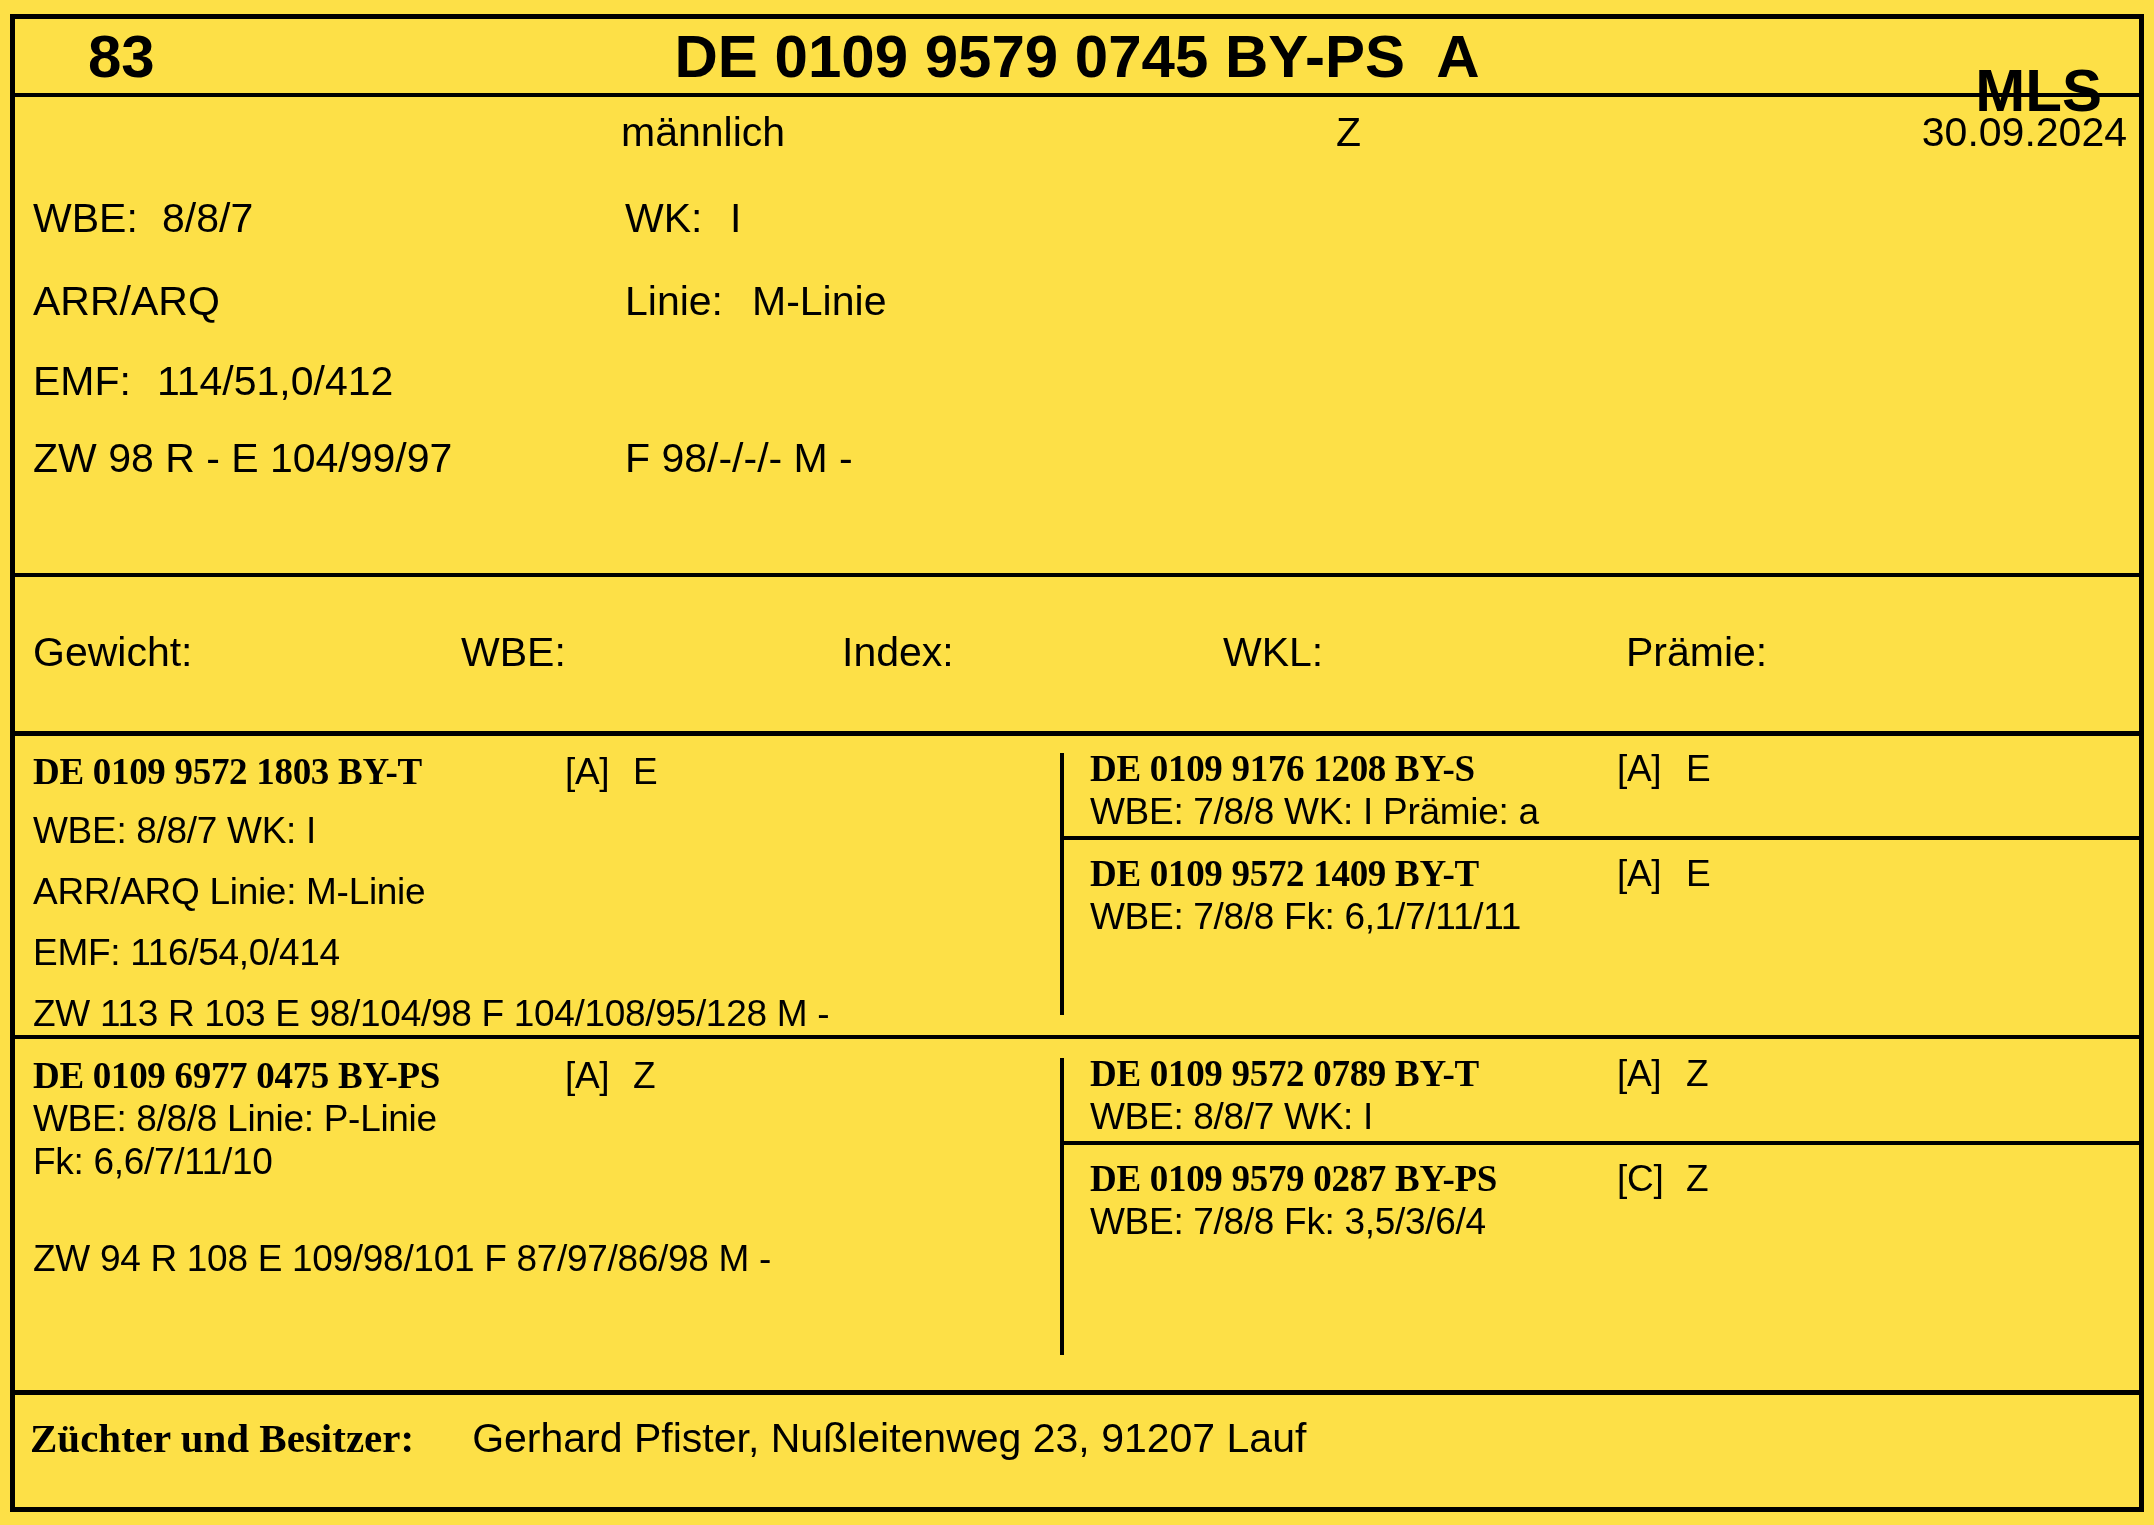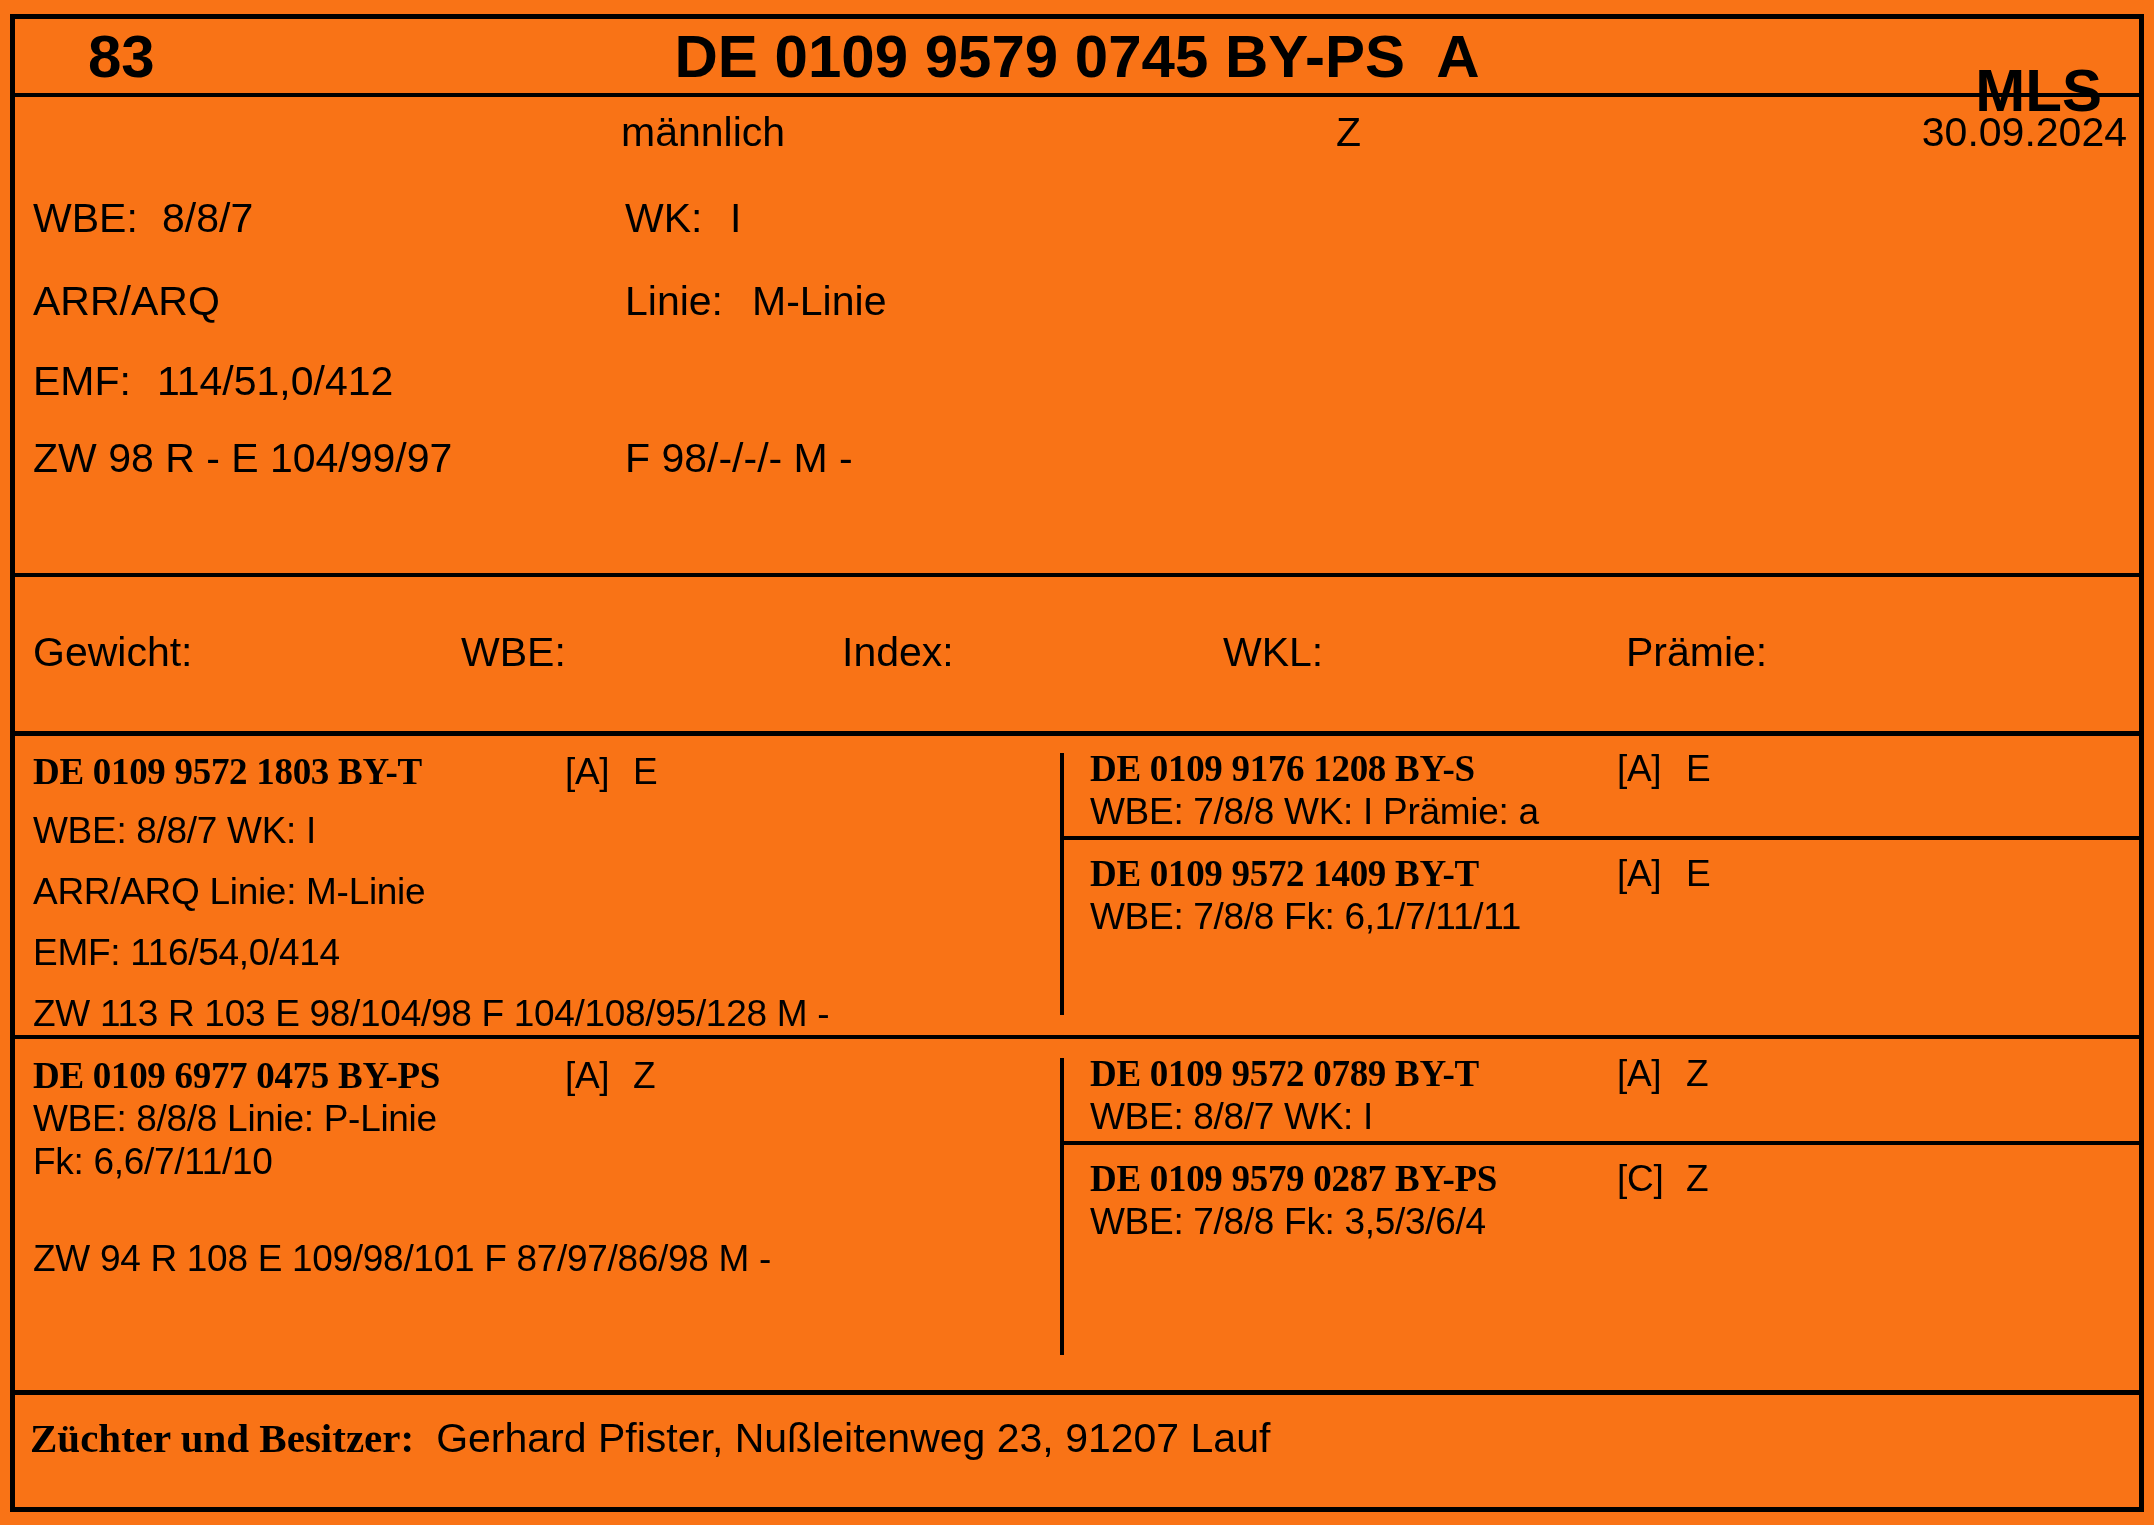"83" .page { background: #f97316 -> #fde047 }
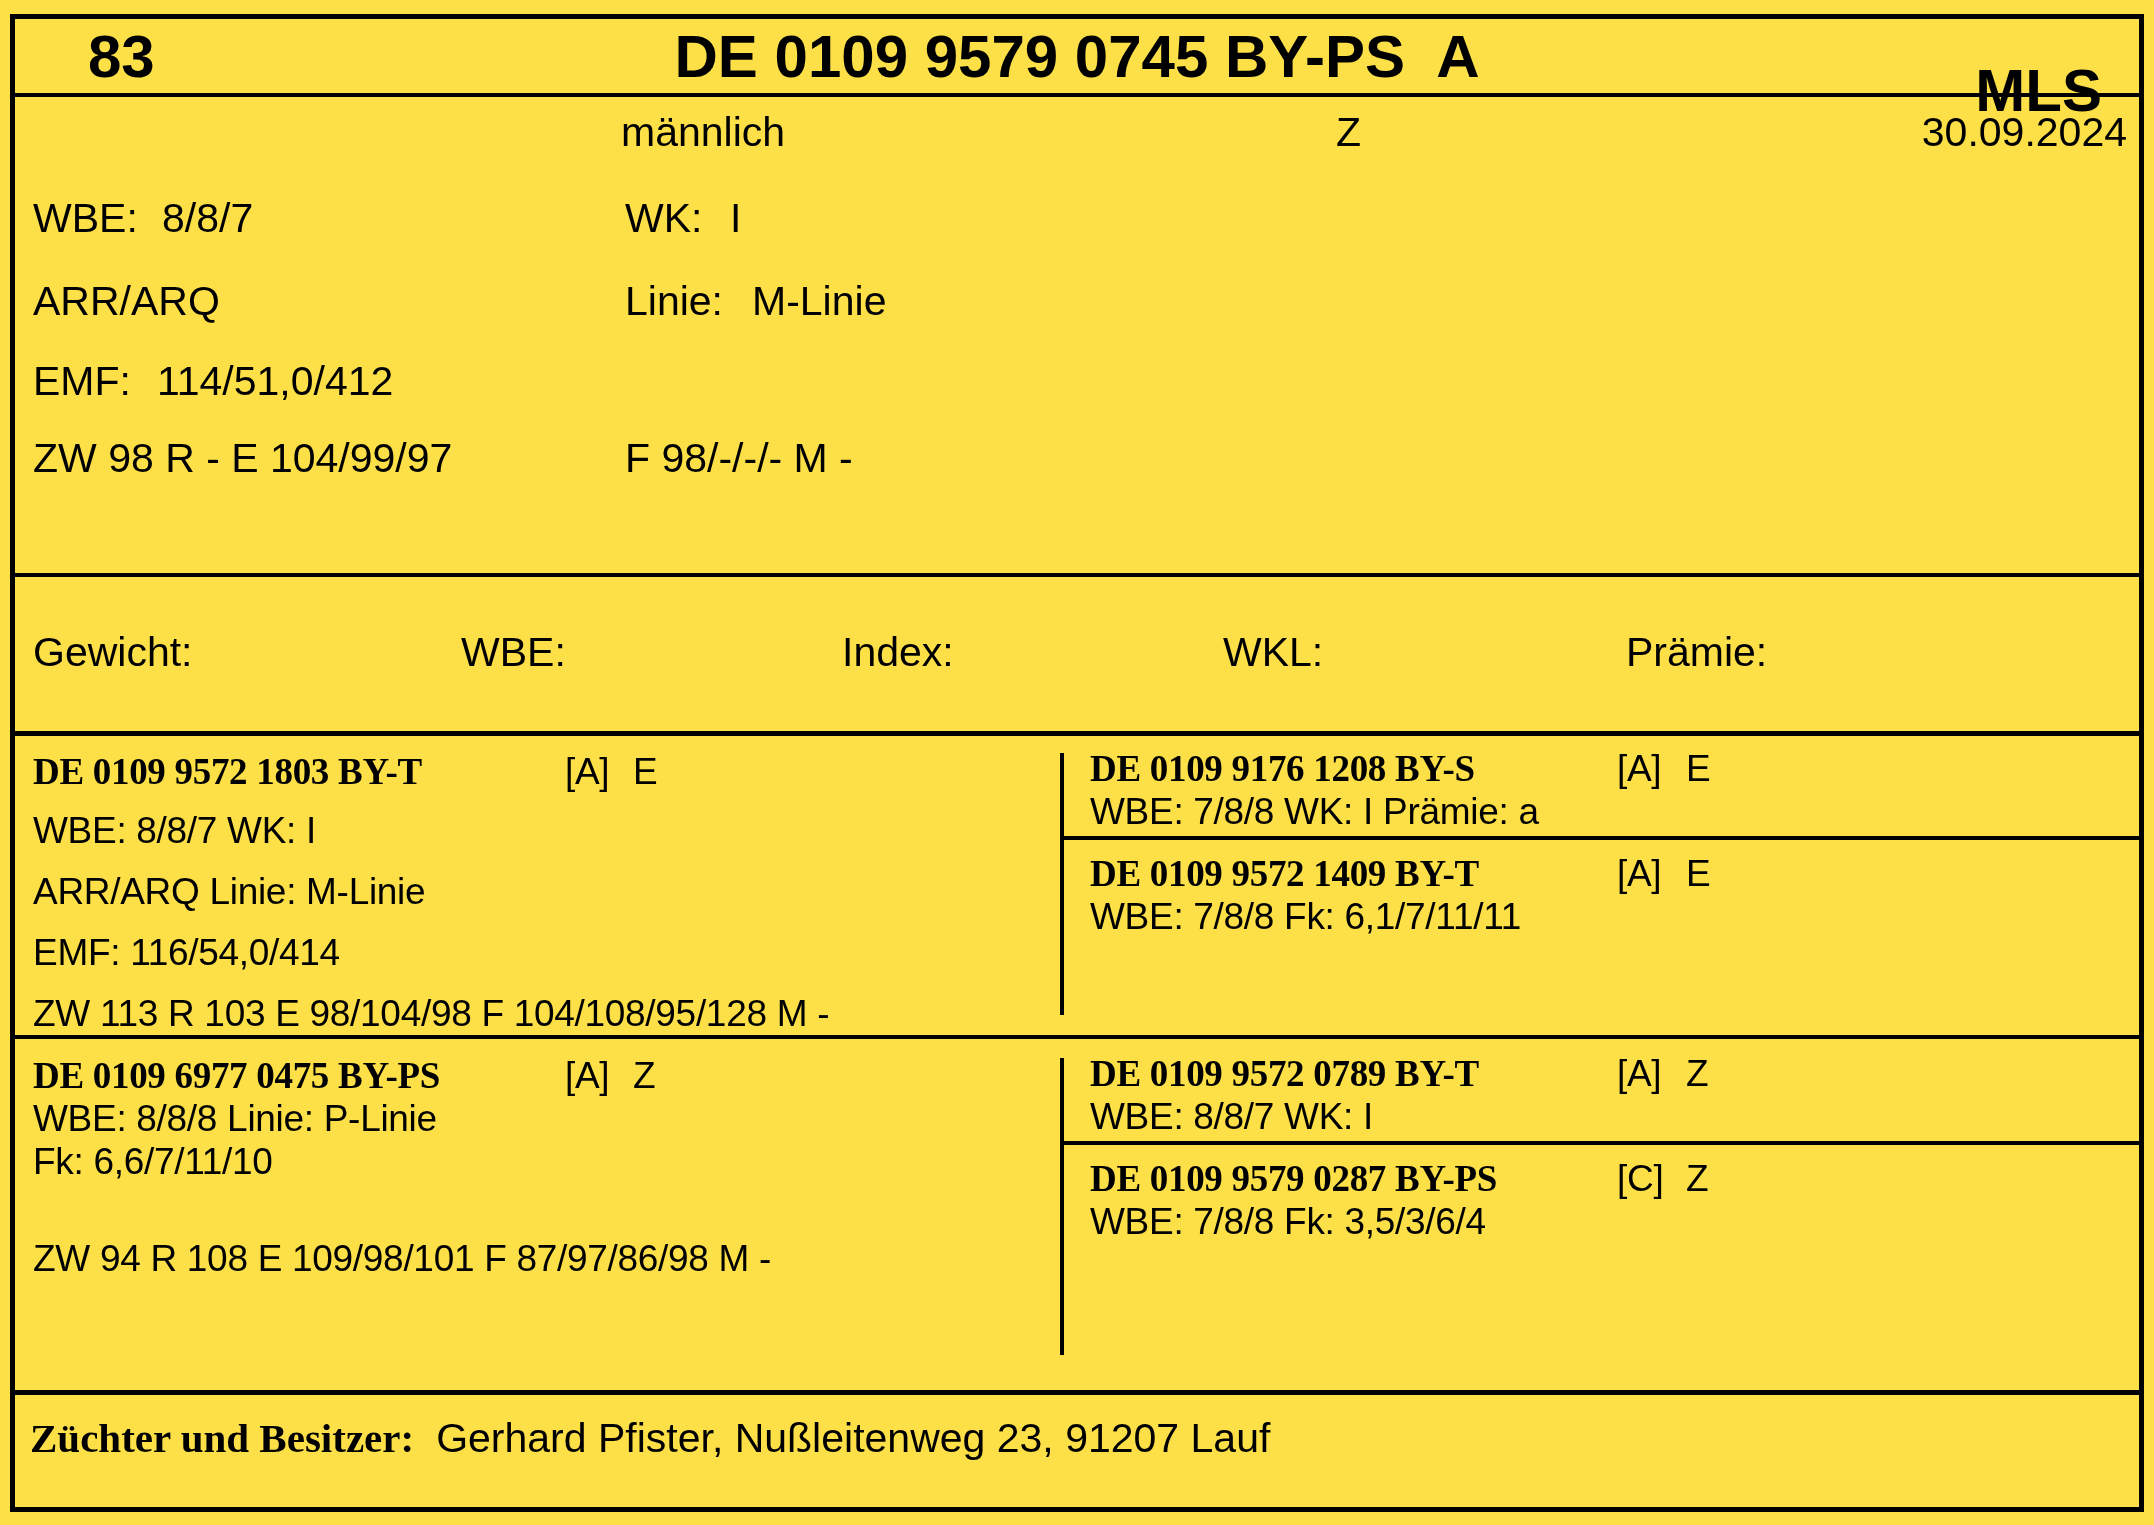"Gerhard Pfister, Nußleitenweg 23, 91207" span.t { margin-left: none -> 36px }
